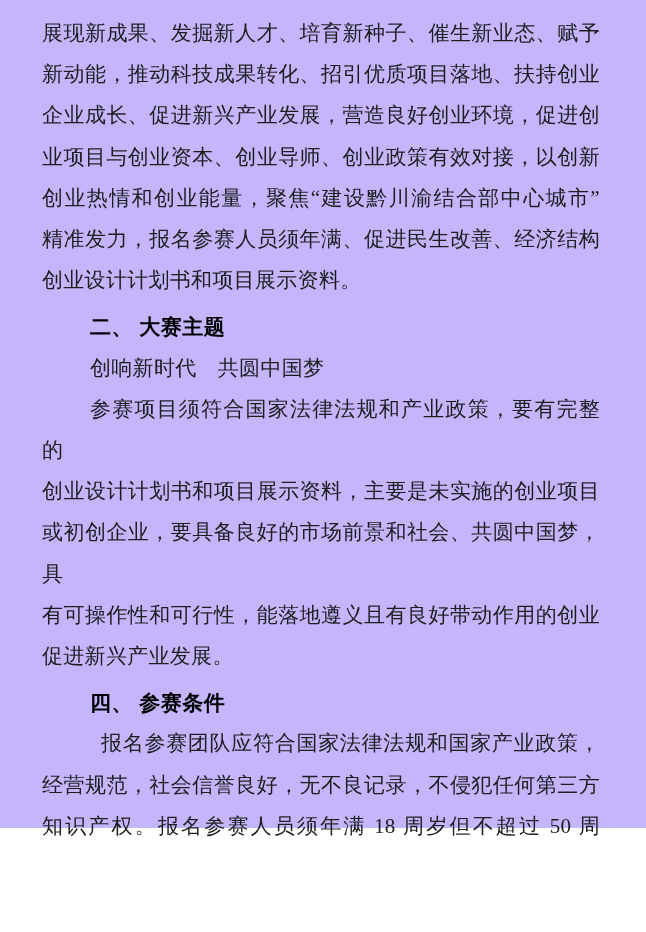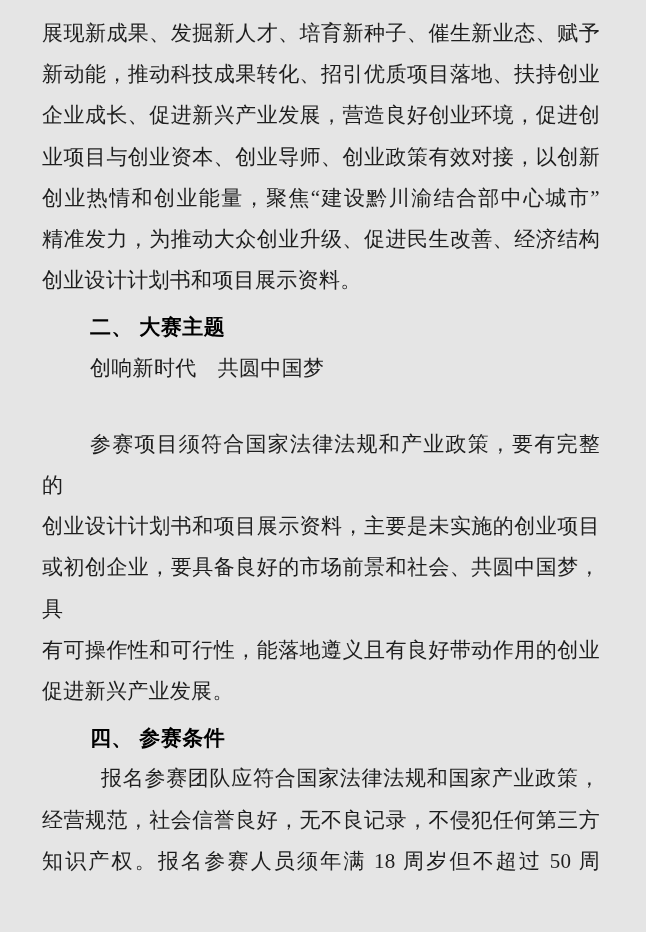"展现新成果、发掘新人才、培育新种子、催生新业态、赋予" .page { background: #e5e5e5 -> #c4b5fd; height: 932px -> 828px }
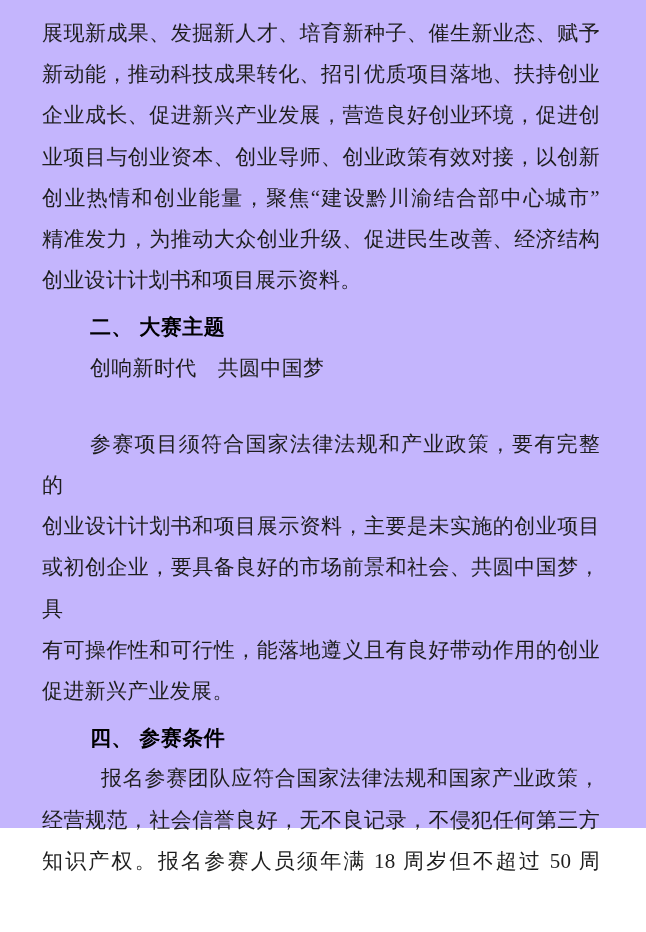"精准发力，为推动大众创业升级、促进民生改善、经济结构" div.line { text: 为推动大众创业升级 -> 报名参赛人员须年满 }
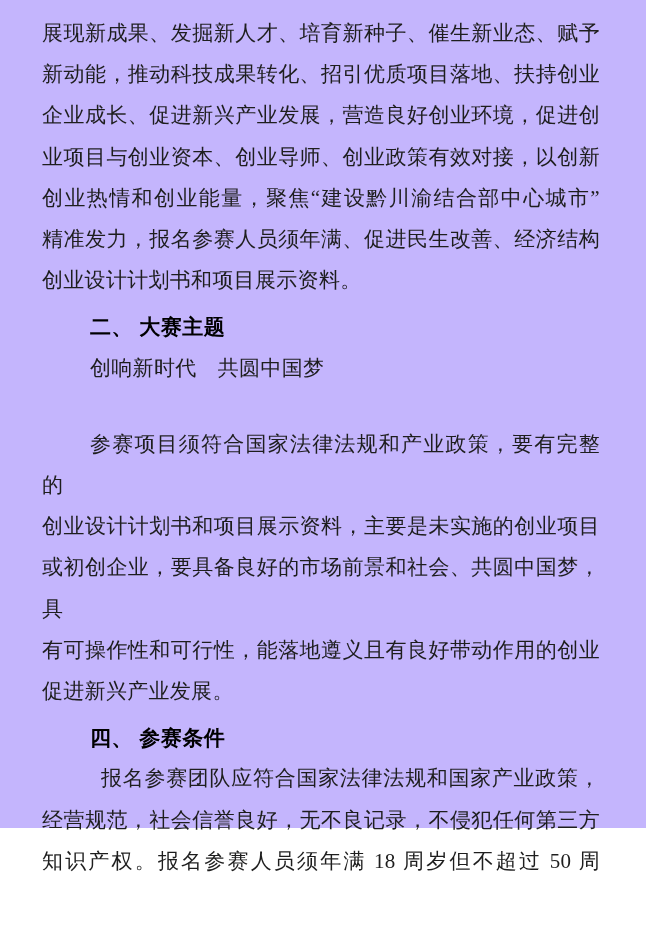"参赛项目须符合国家法律法规和产业政策，要有完整的" div.line { margin-top: 35px -> none }
